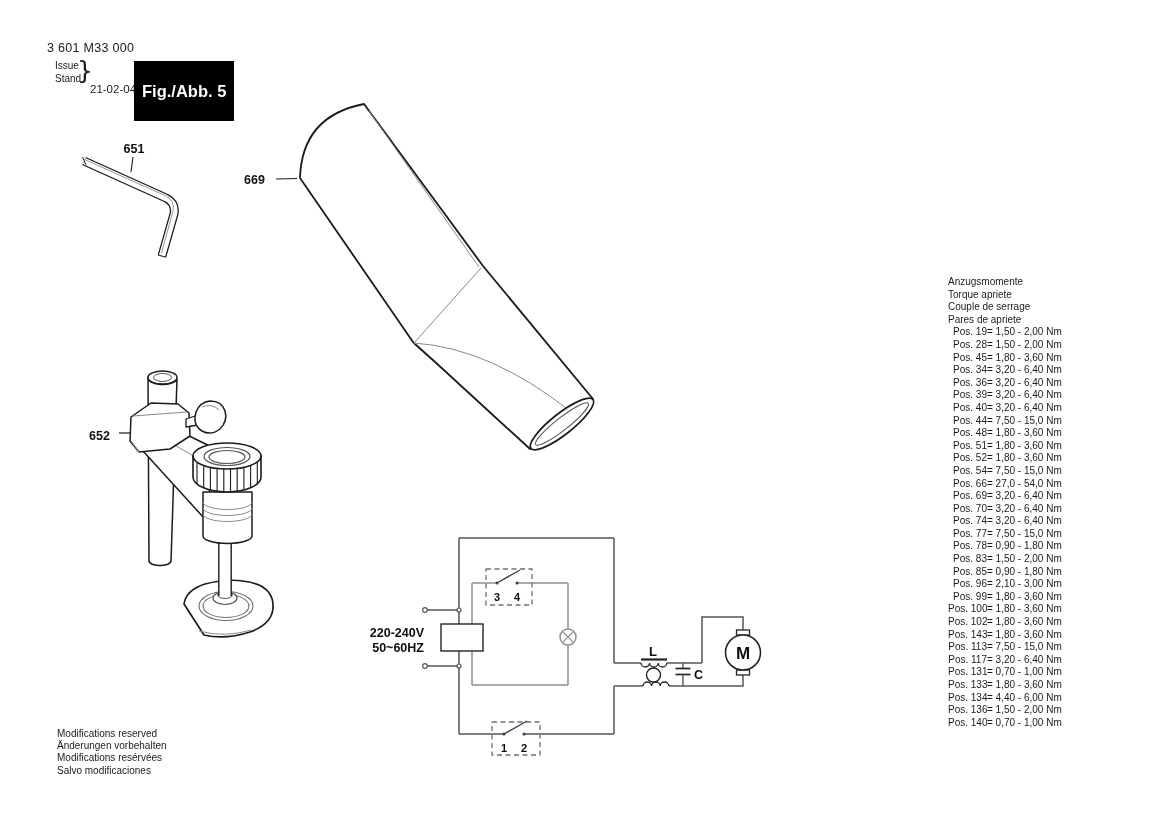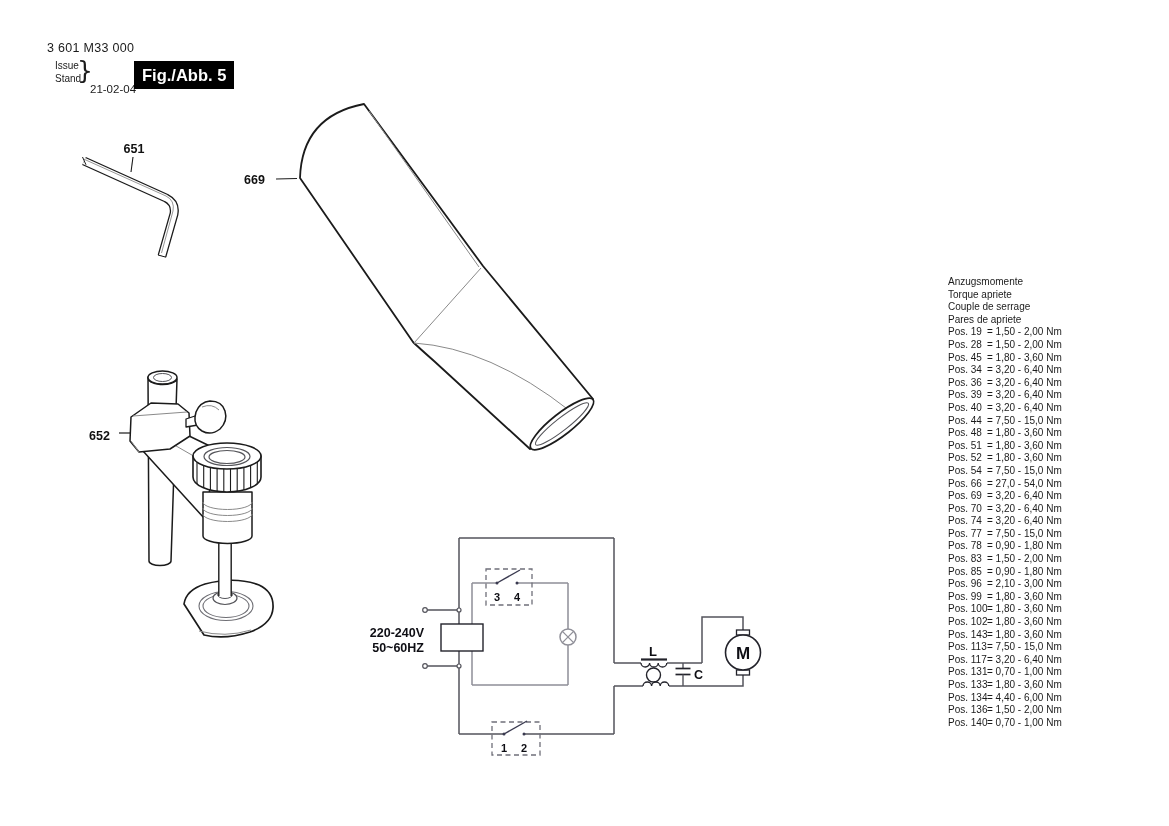"Fig./Abb. 5" .figbox { padding: 4px 8px -> 20px 8px }
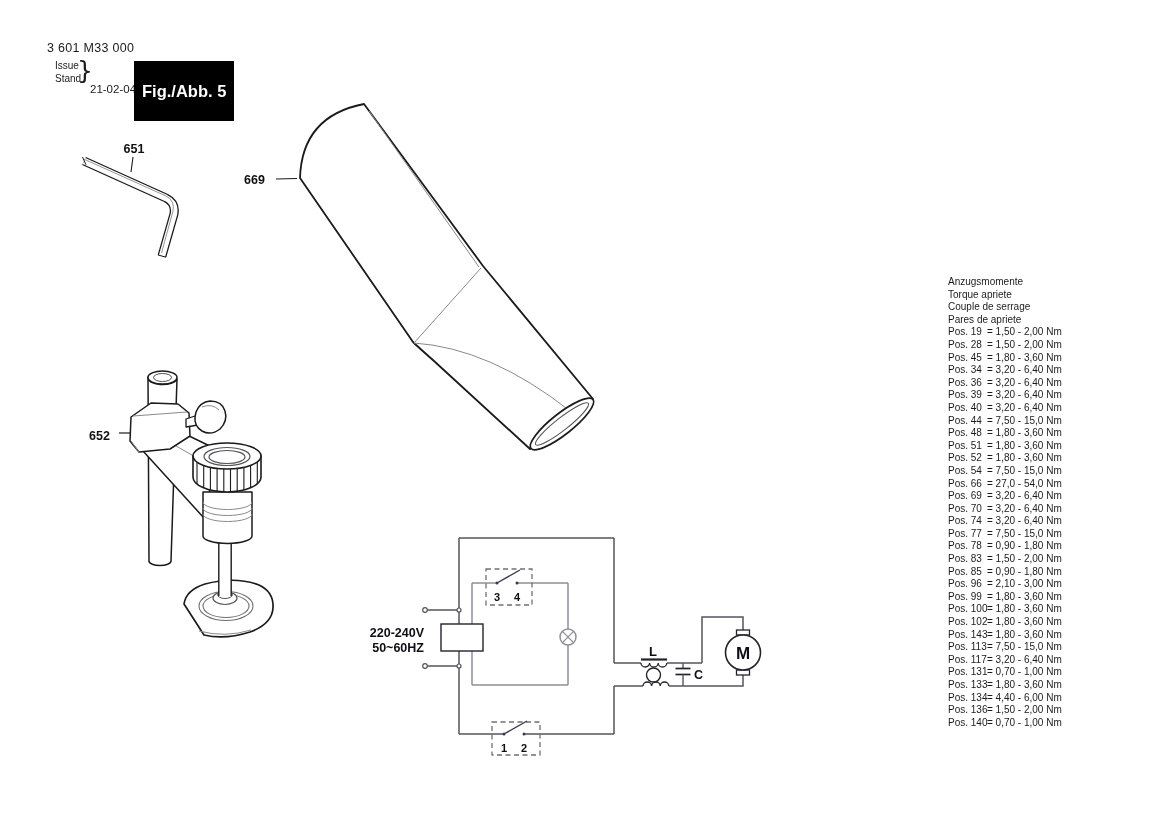"Pos. 19" .trow .tpos { text-align: none -> right }
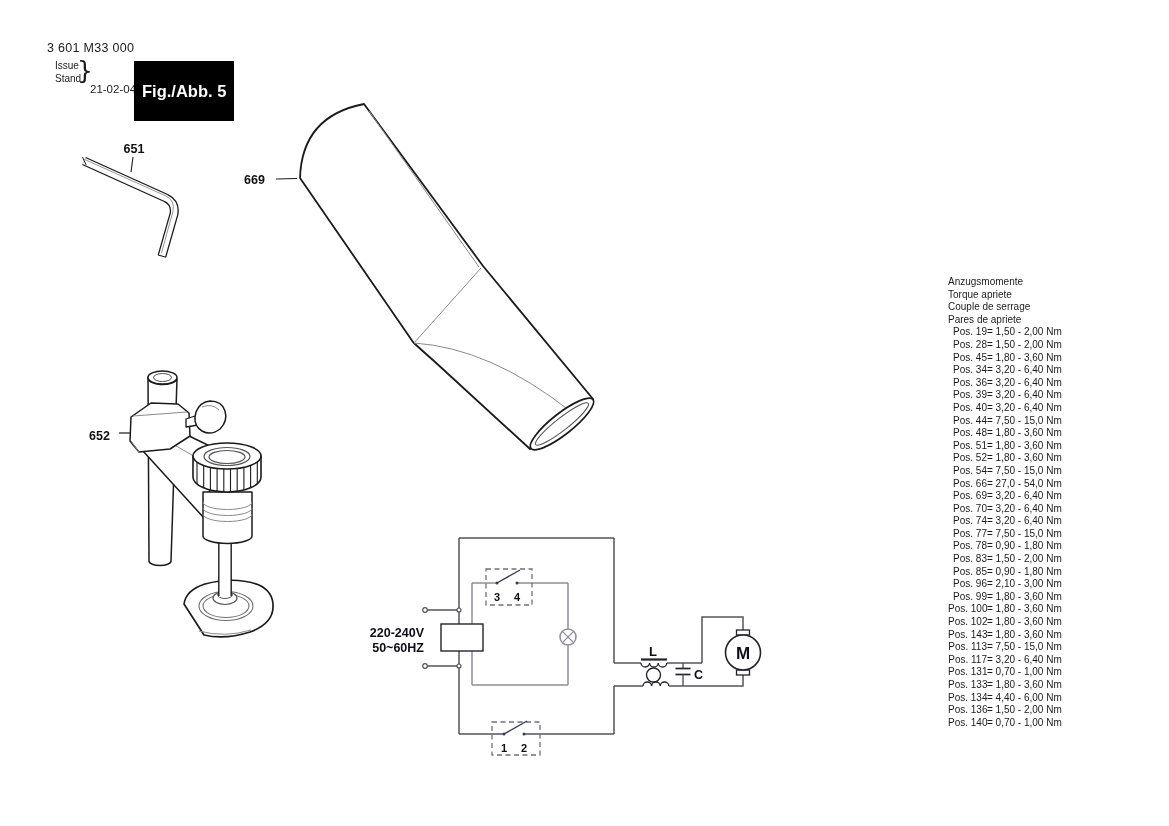"Modifications reserved" div.abs { html: none -> <div> <div>Modifications reserved</div> <div>Änderungen vorbehalten</div> <div>Modifications resérvées</div> <div>Salvo modificaciones</div> </div> }
